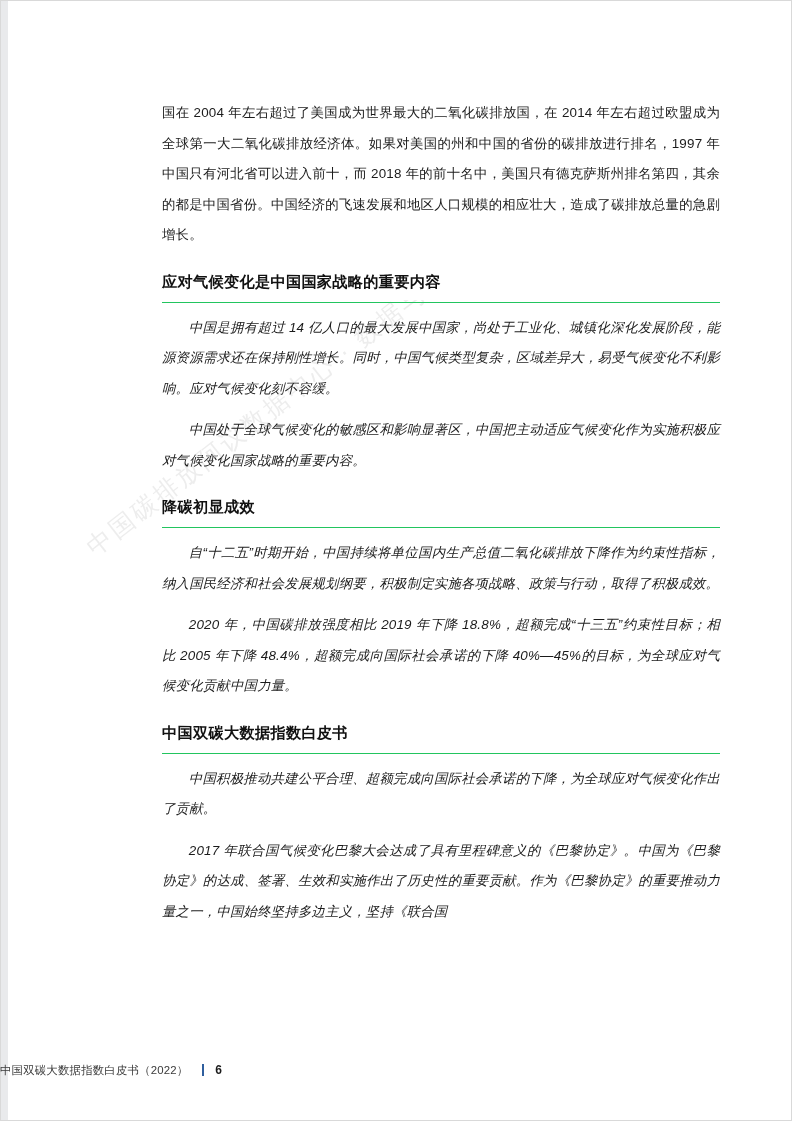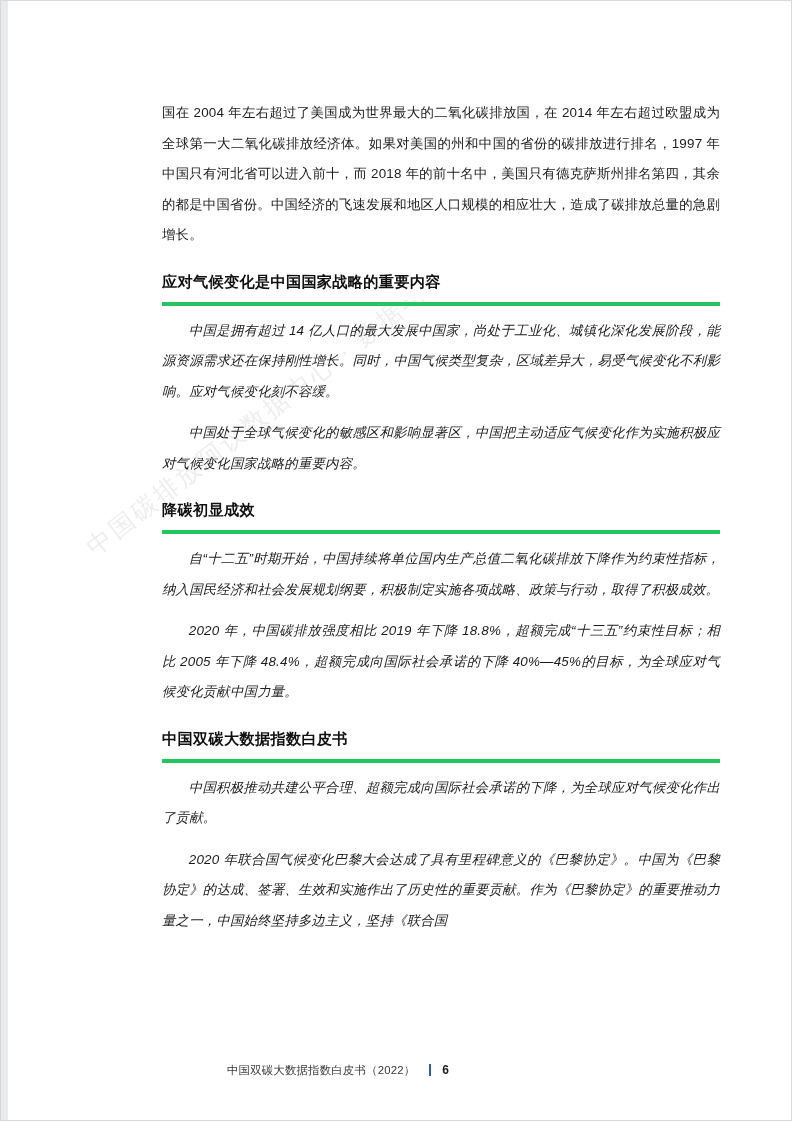"应对气候变化是中国国家战略的重要内容" .h2 { border-bottom: 4px solid #22c55e -> 1px solid #22c55e }
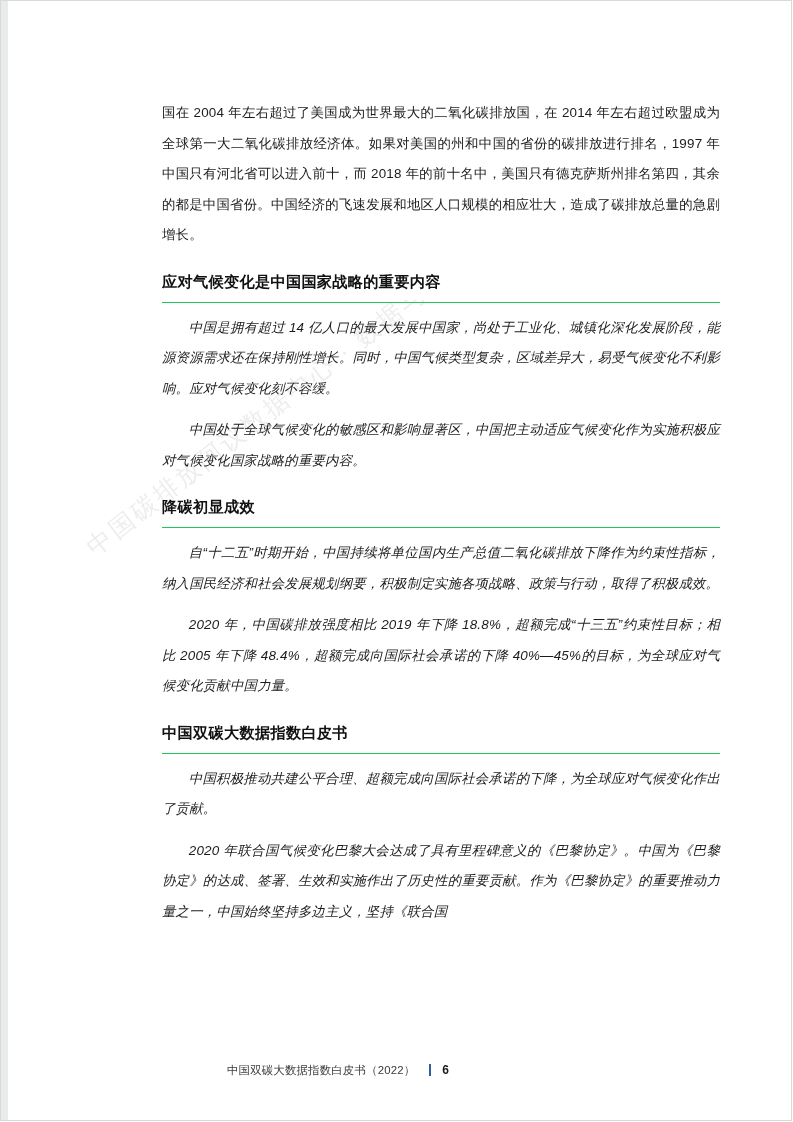"2020" p.indent { text: 2020 -> 2017 }
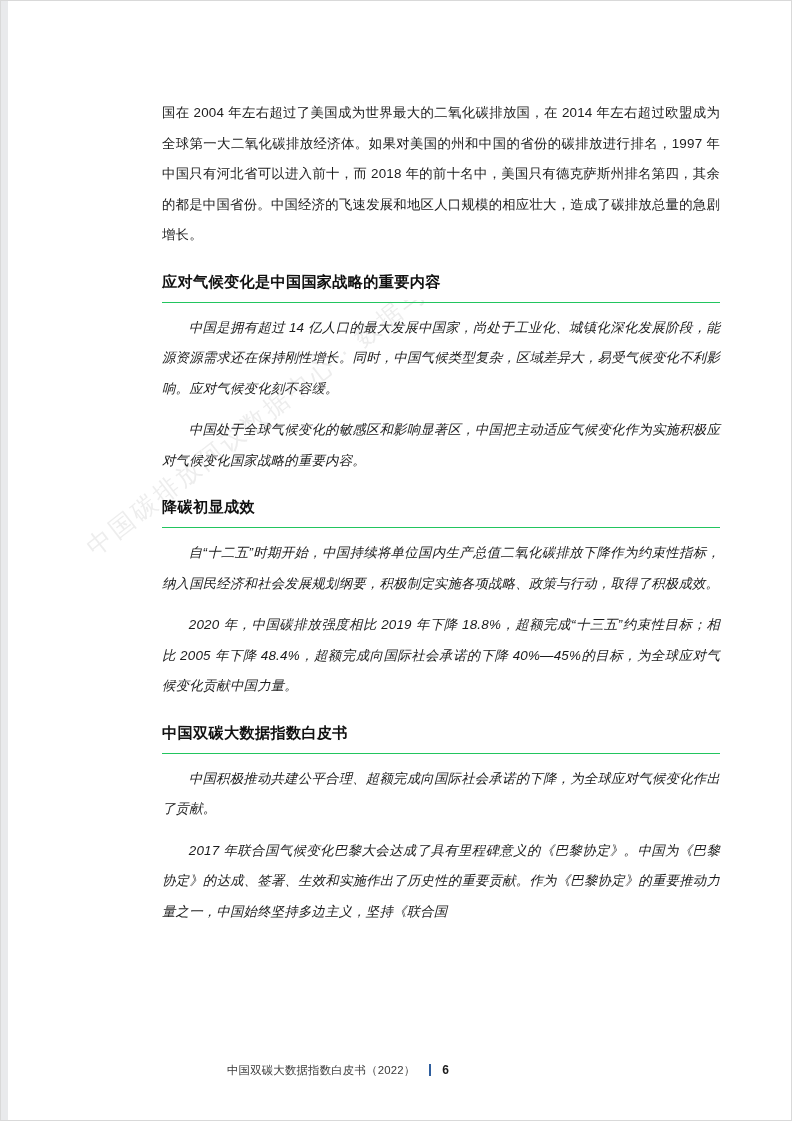"中国双碳大数据指数白皮书（2022） 6" .footer { text-align: center -> left }
